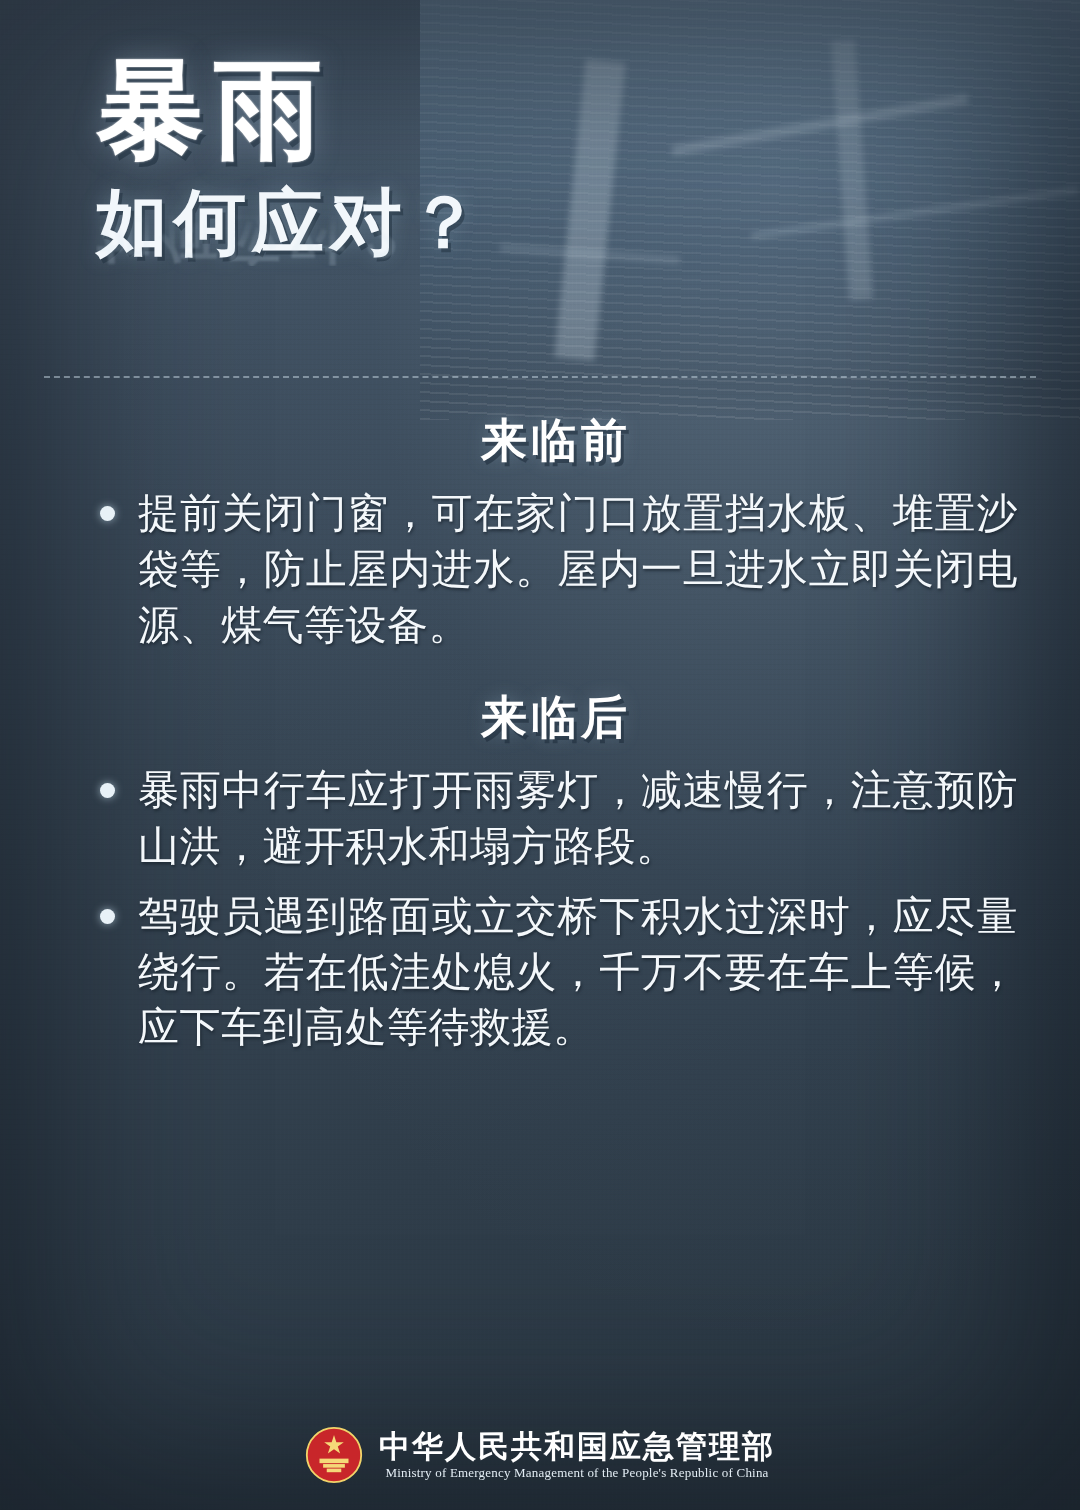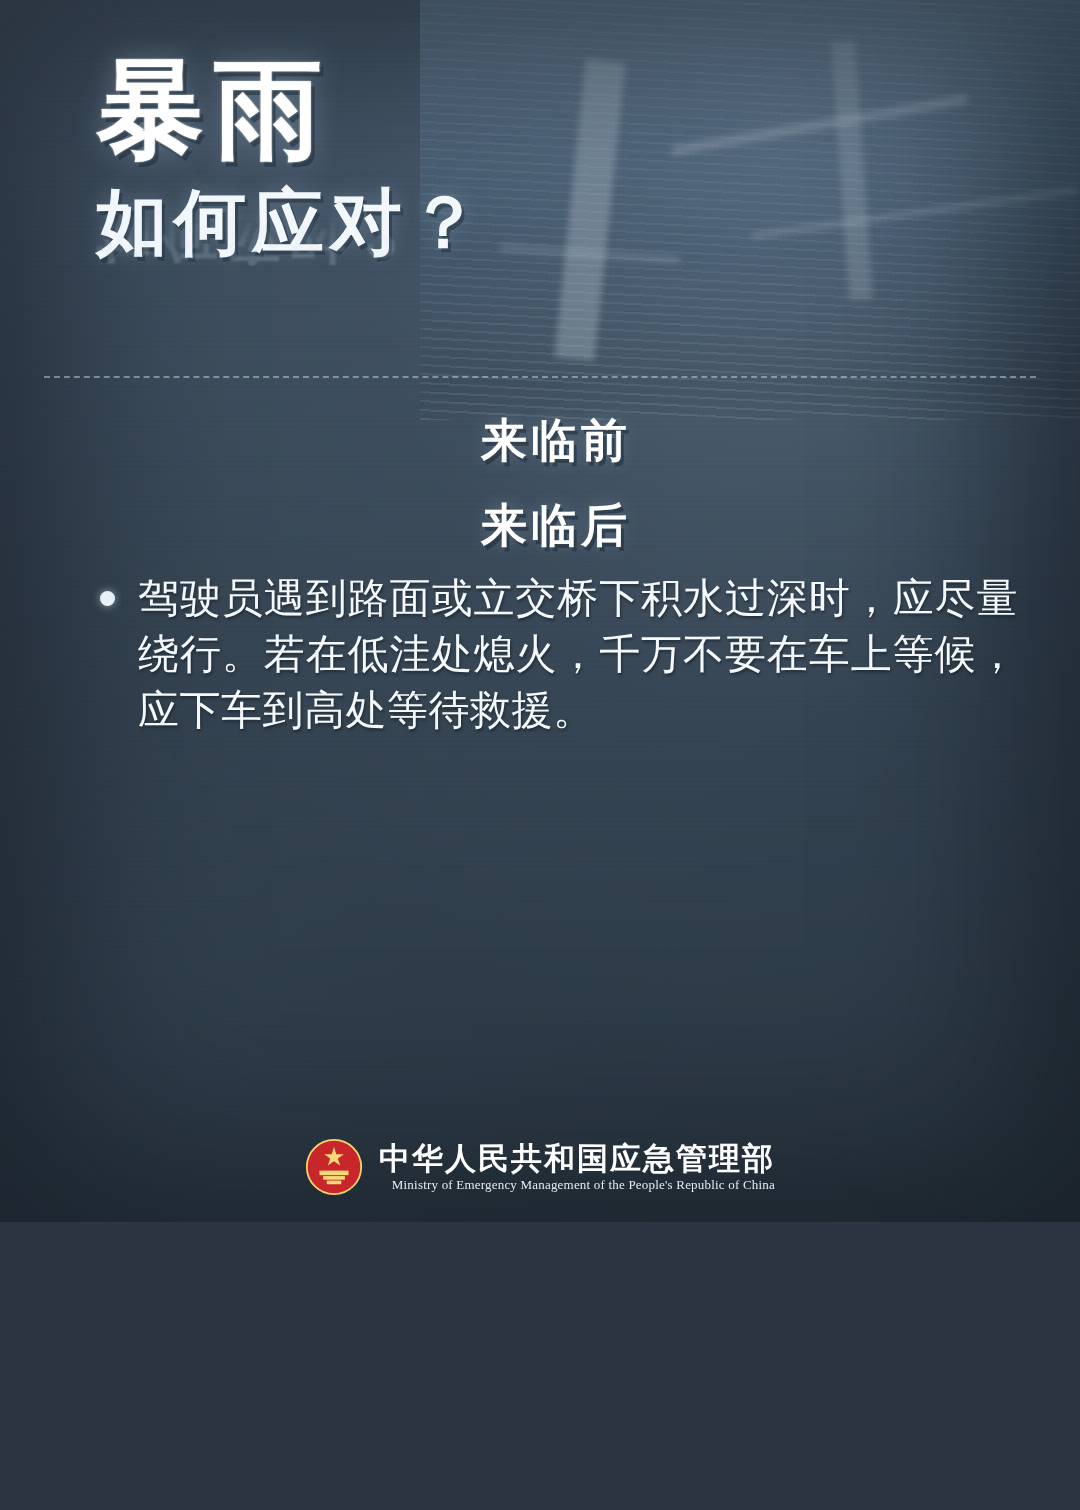"暴雨" .poster { height: 1222px -> 1510px }
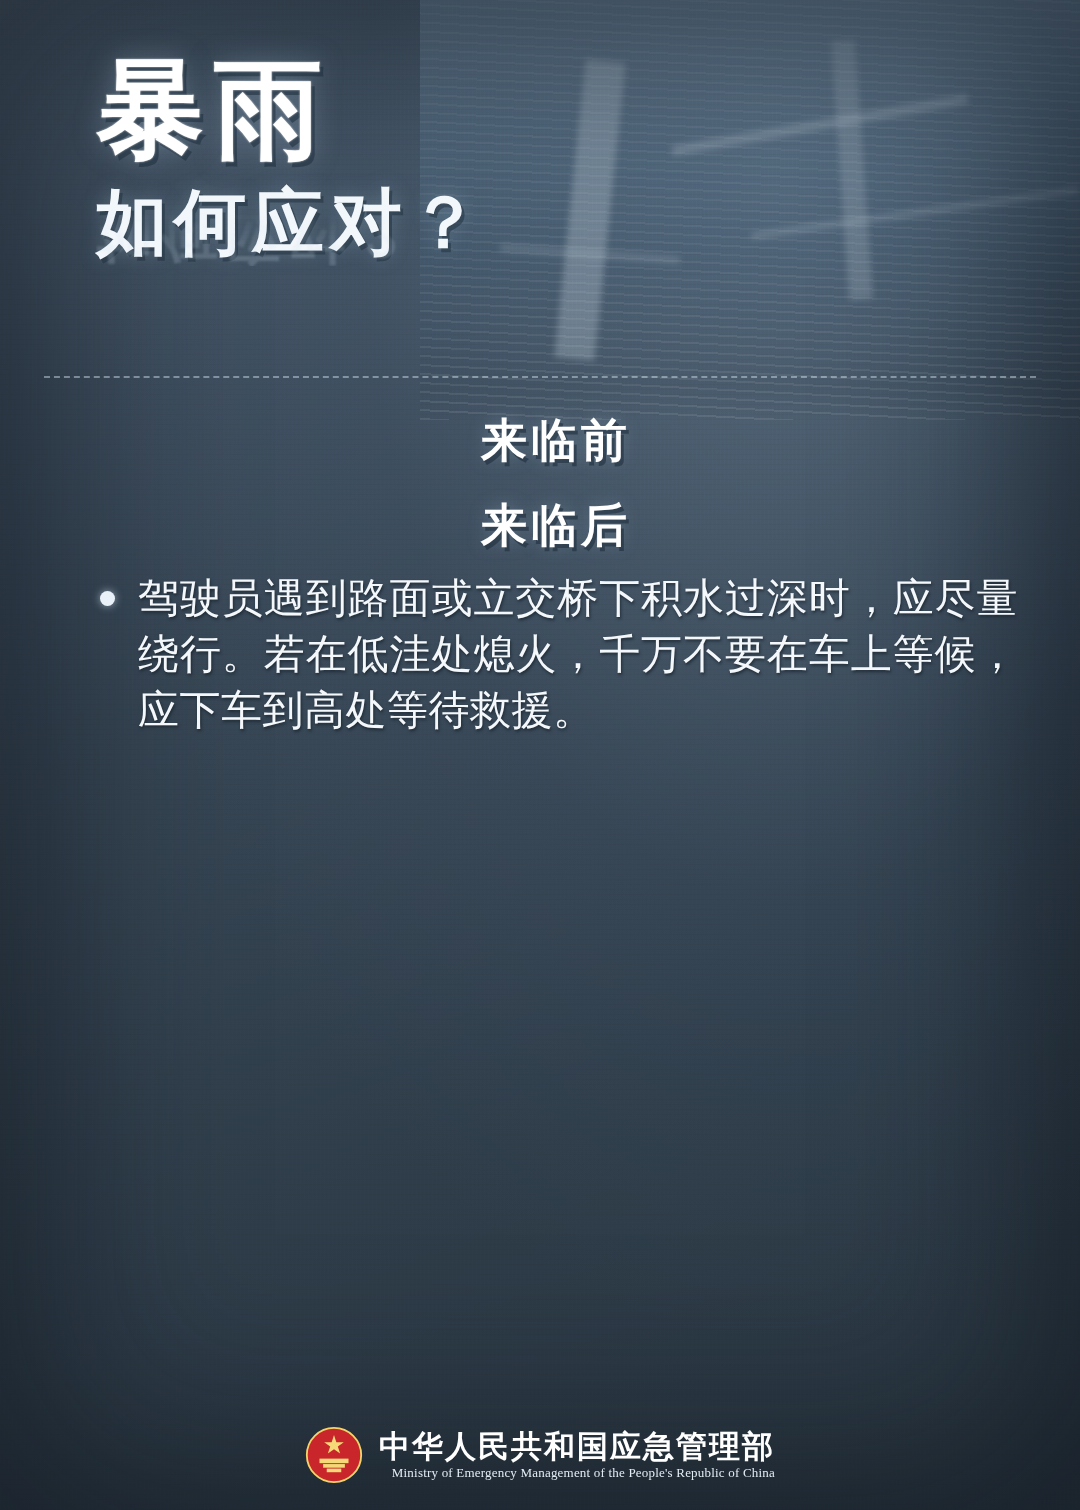"提前关闭门窗，可在家门口放置挡水板、堆置沙袋等，防止屋内进水。屋内一旦进水立即关" li { html: none -> <li>提前关闭门窗，可在家门口放置挡水板、堆置沙袋等，防止屋内进水。屋内一旦进水立即关闭电源、煤气等设备。</li> }
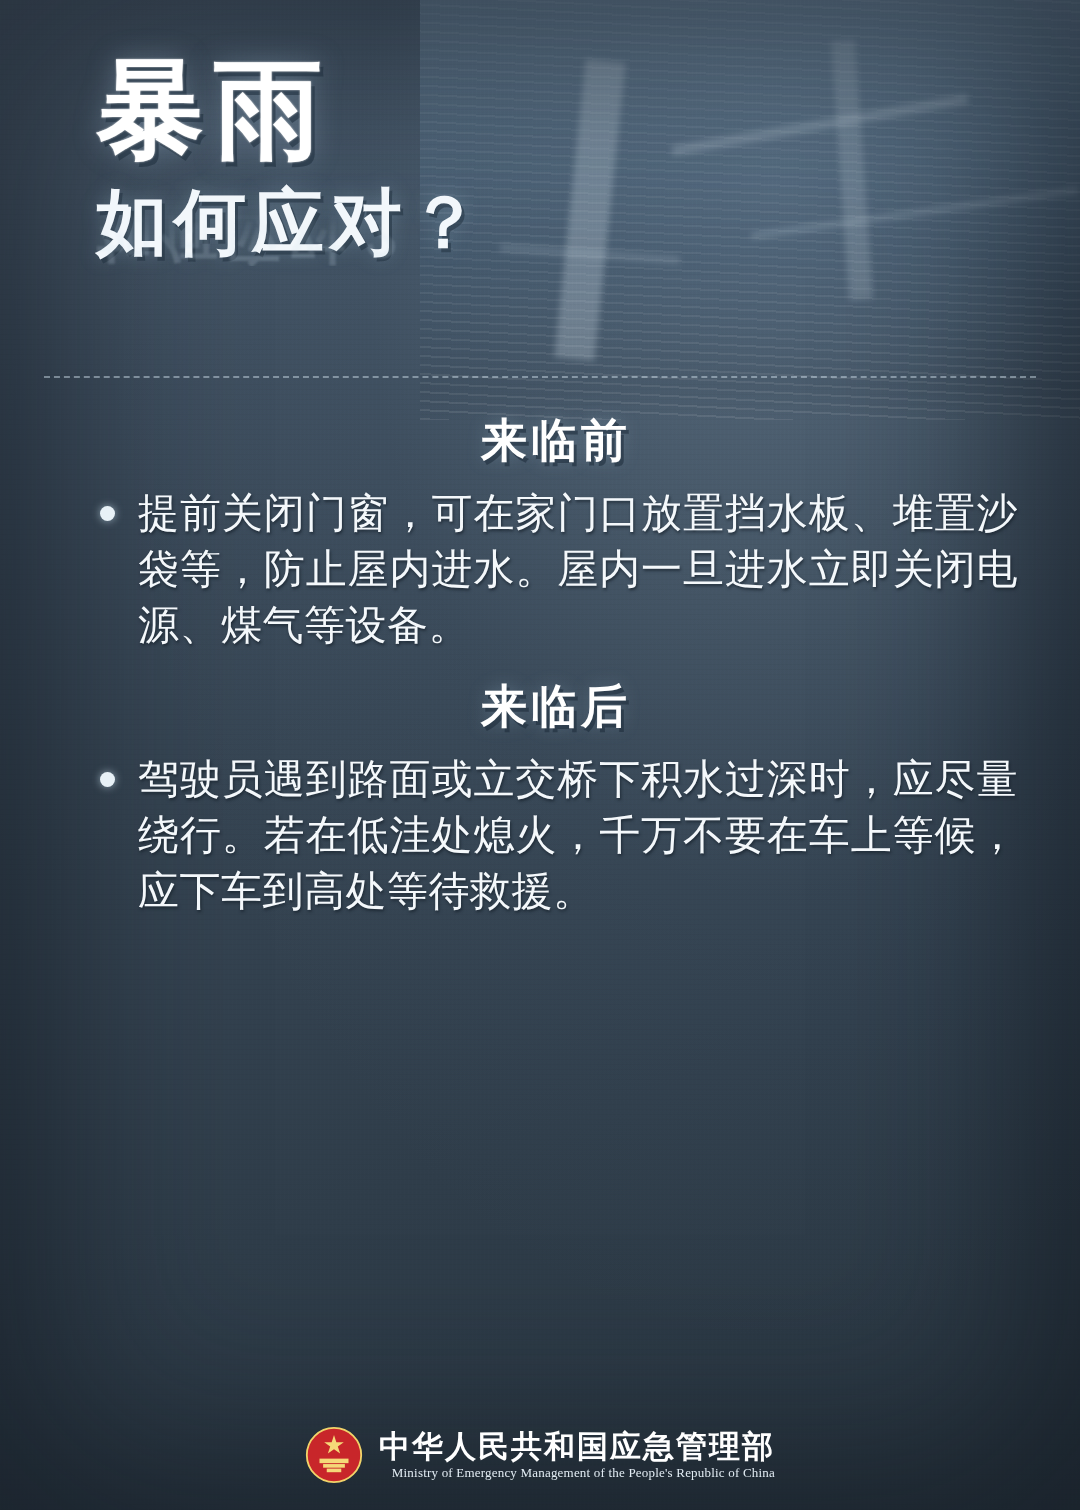"来临后" .section-head.second { margin-top: 23px -> 34px }
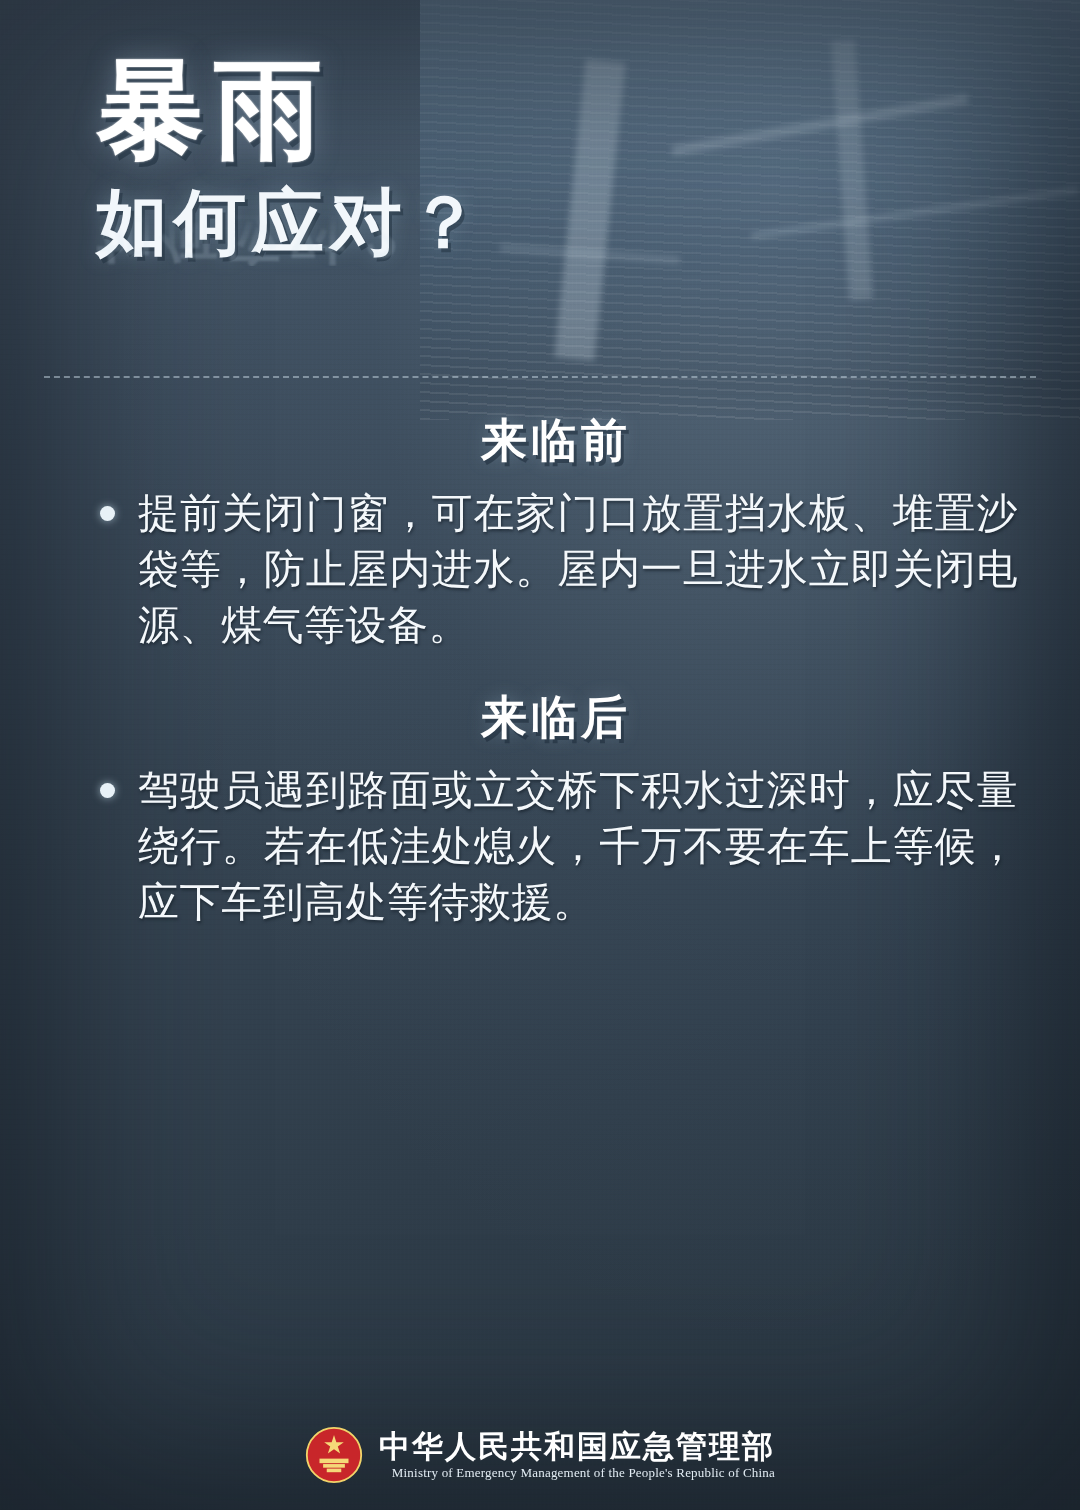"暴雨中行车应打开雨雾灯，减速慢行，注意预防山洪，避开积水和塌方路段。" li { html: none -> <li>暴雨中行车应打开雨雾灯，减速慢行，注意预防山洪，避开积水和塌方路段。</li> }
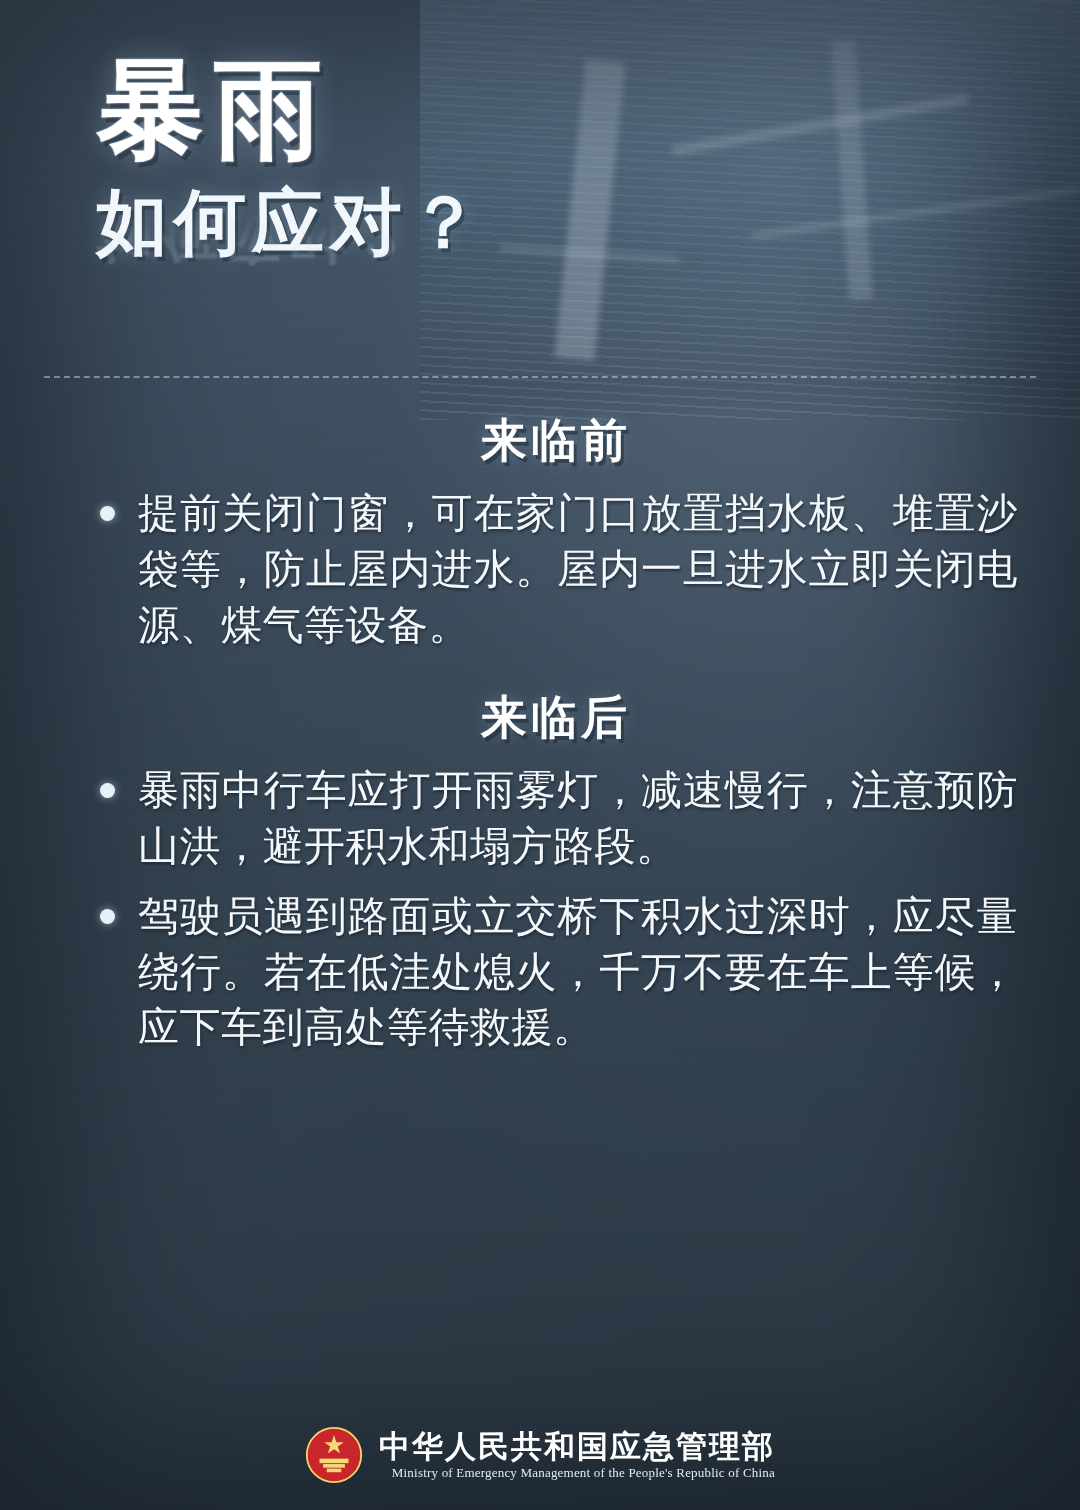"中华人民共和国应急管理部" .footer-text { text-align: right -> center }
